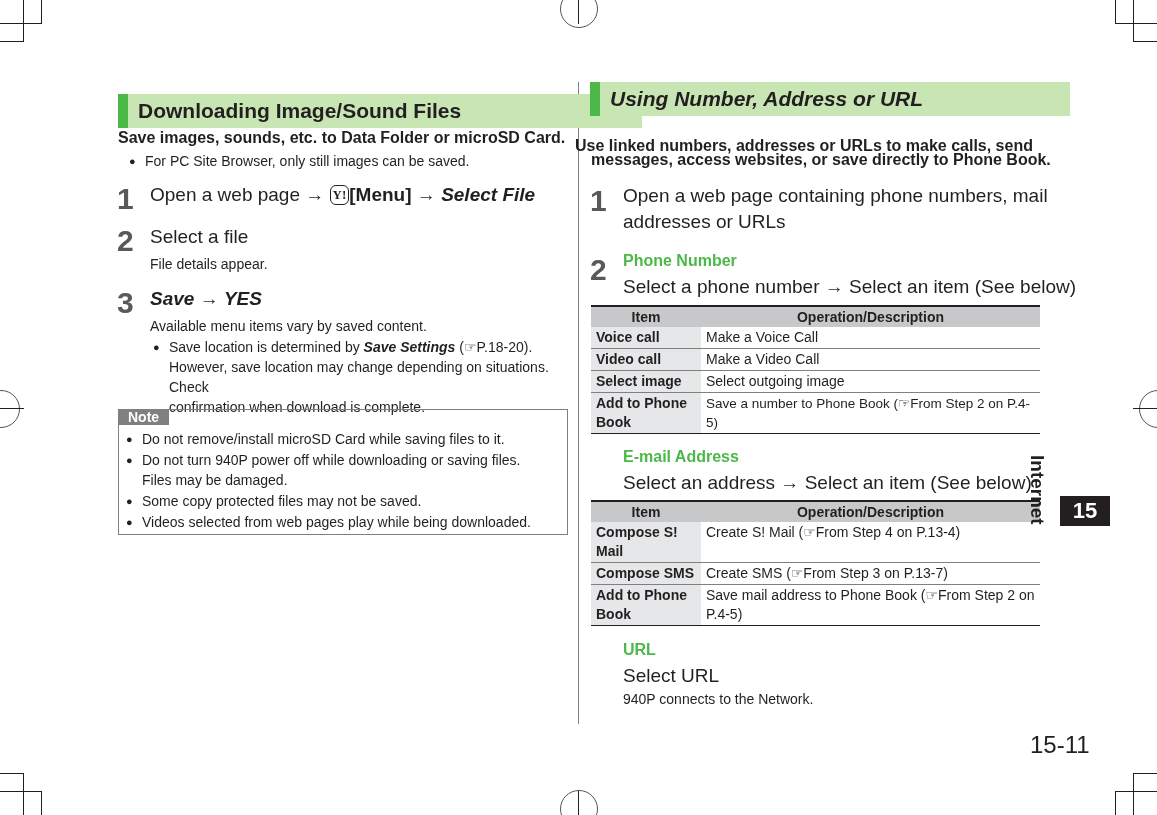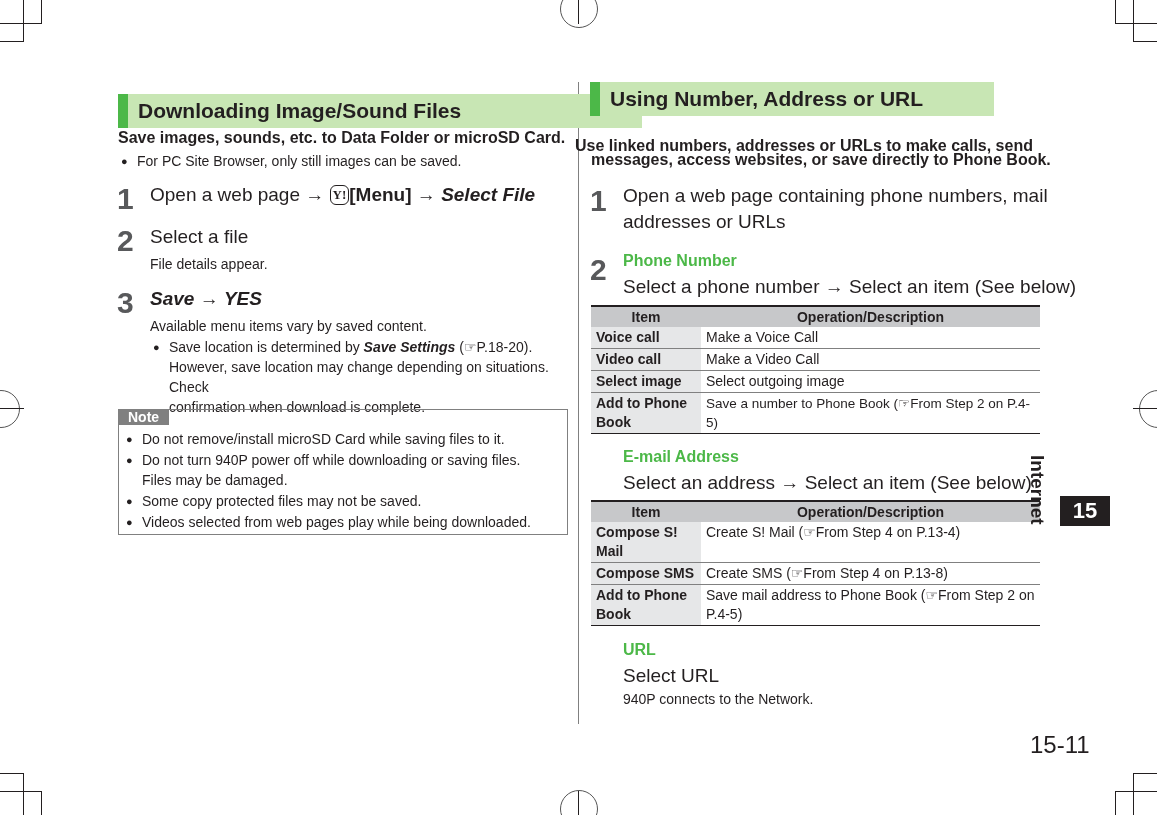"Using Number, Address or URL" div.sec-head { font-style: none -> italic; width: 404px -> 480px }
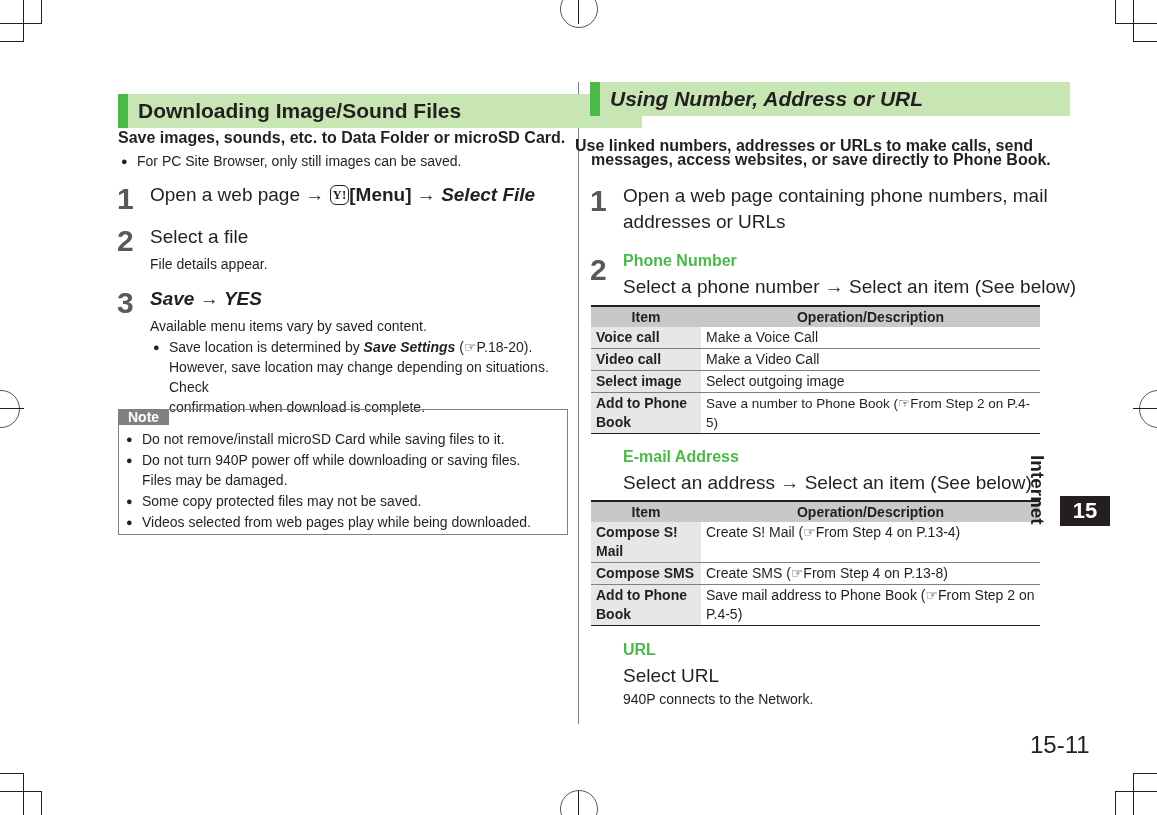"For PC Site Browser, only" div.bullet { left: 121px -> 129px }
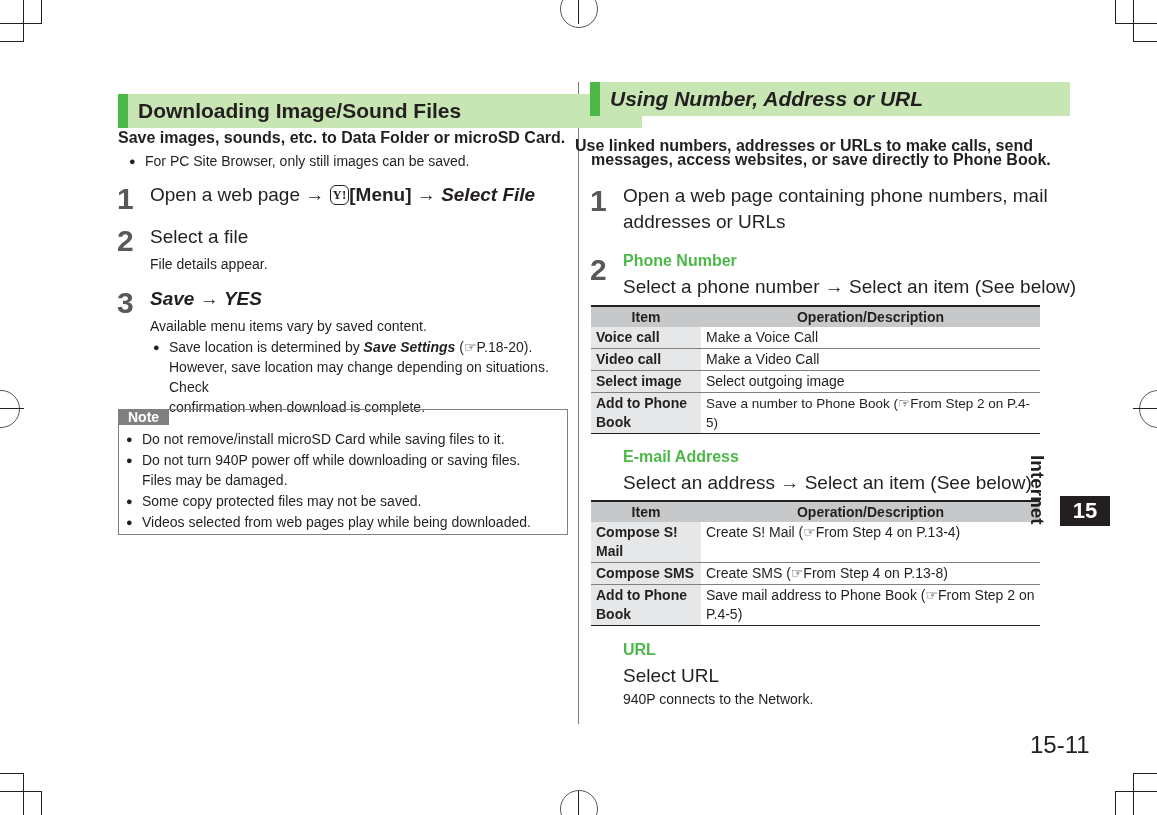"Create SMS (☞From Step 4" td { text: 4 on P.13-8 -> 3 on P.13-7 }
